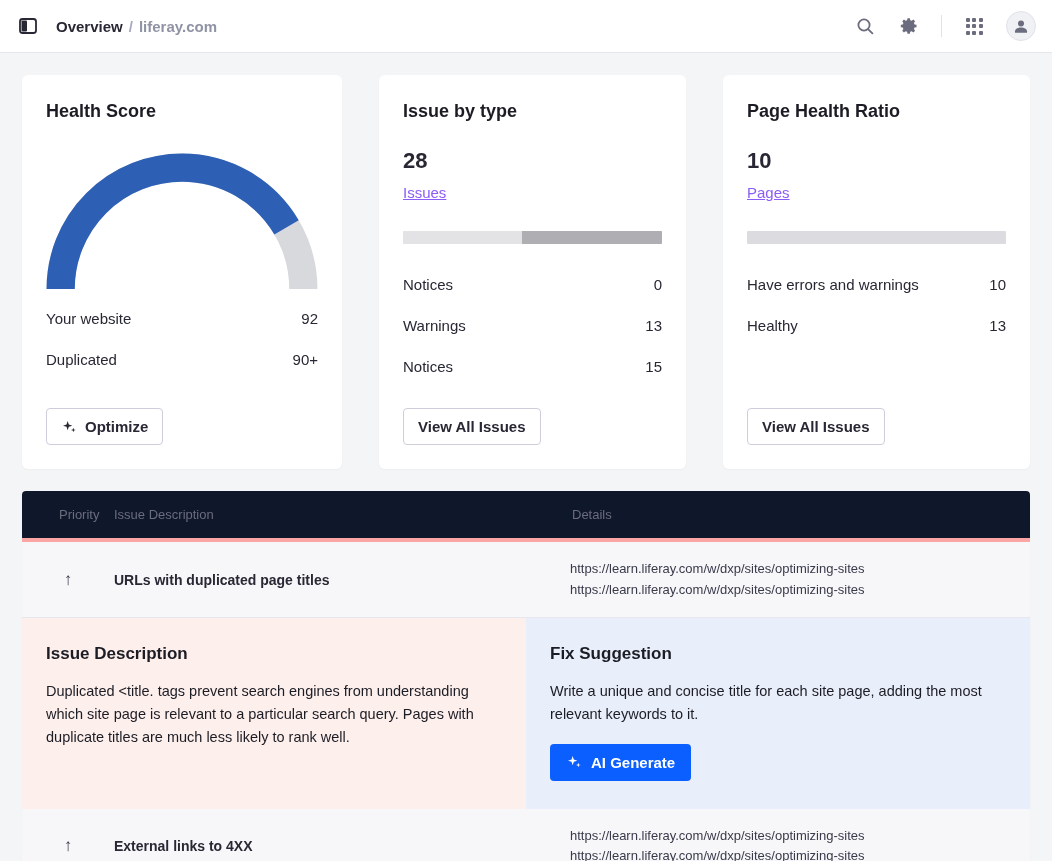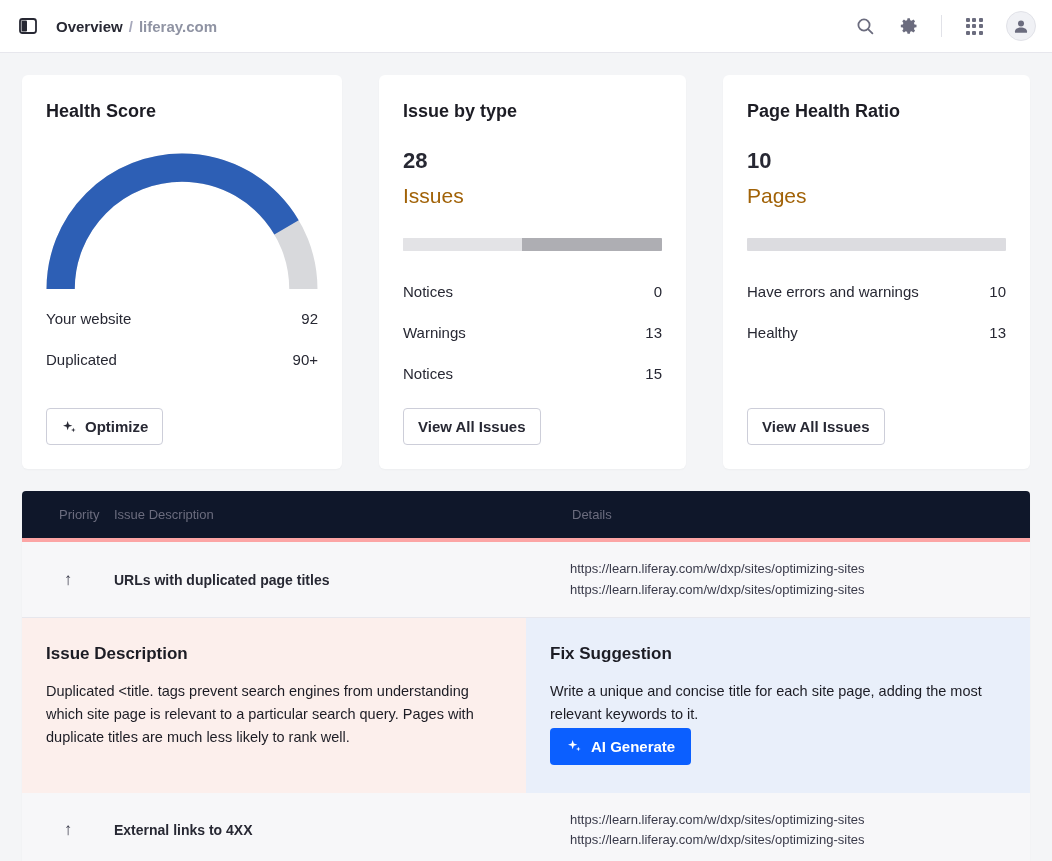"Issues" .big-label { color: #a16207 -> #8b5cf6; font-size: 21px -> 15px; text-decoration: none -> underline }
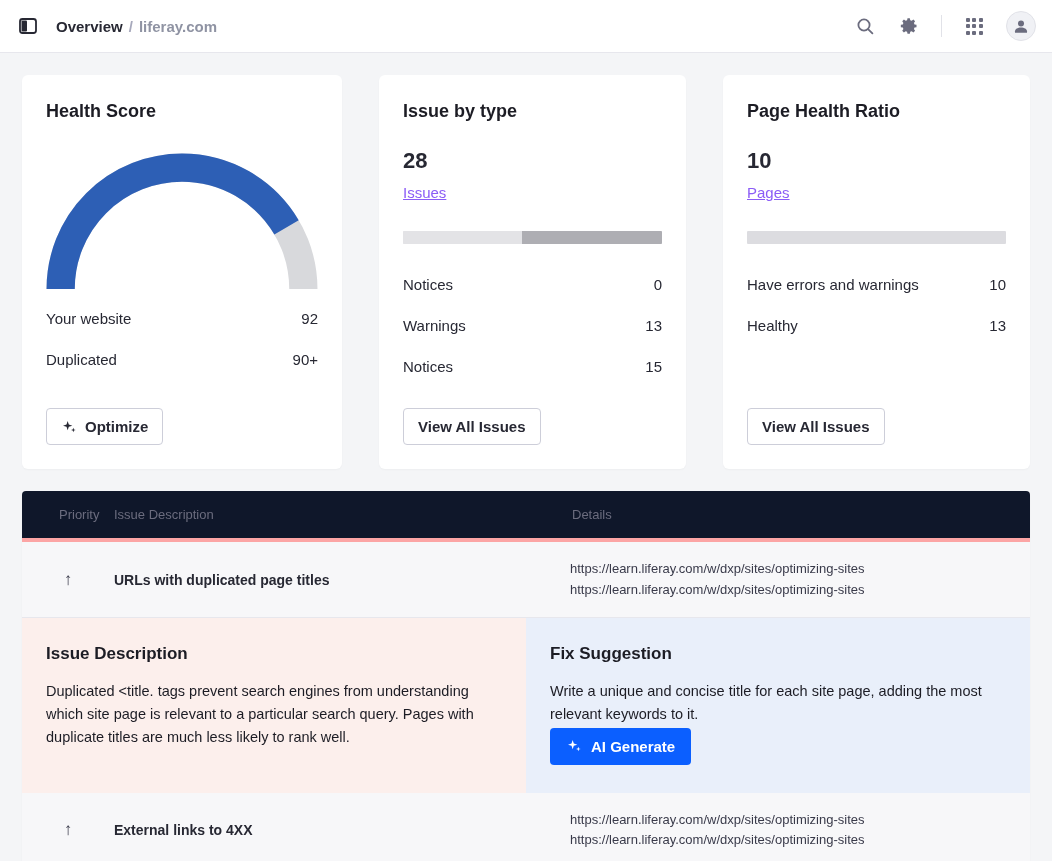"AI Generate" .ai-btn { margin-top: 2px -> 18px }
